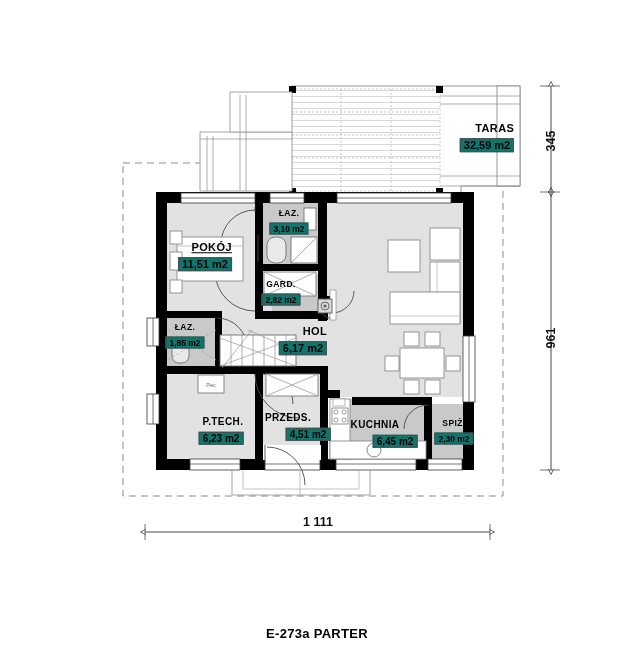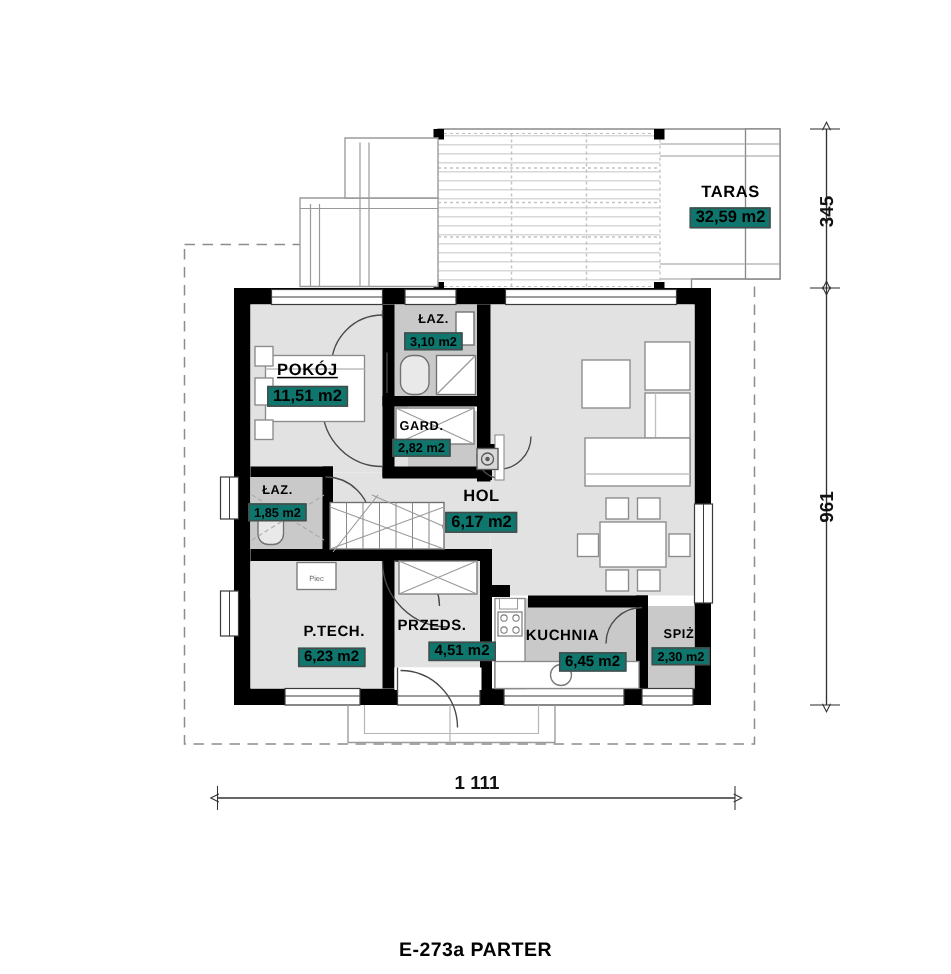"TARAS" .sz-lg .room-name { text-align: none -> right }
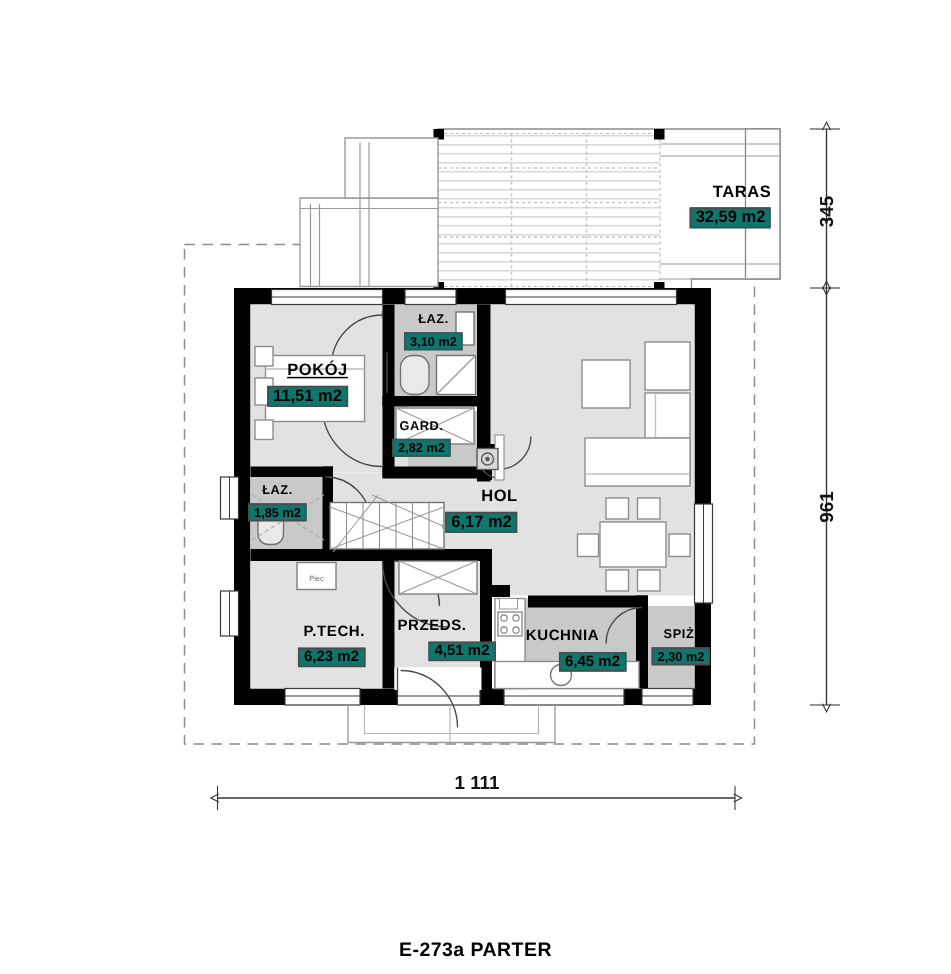"HOL" div.room-label { left: 321px -> 303px }
